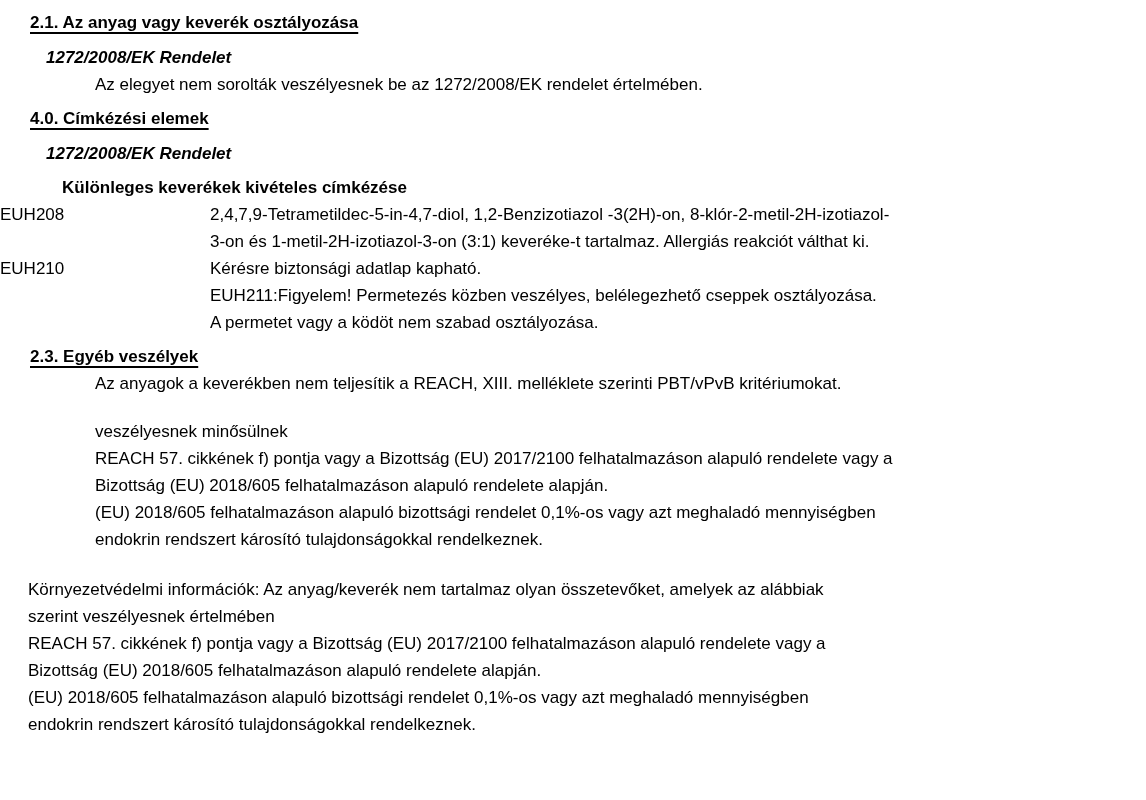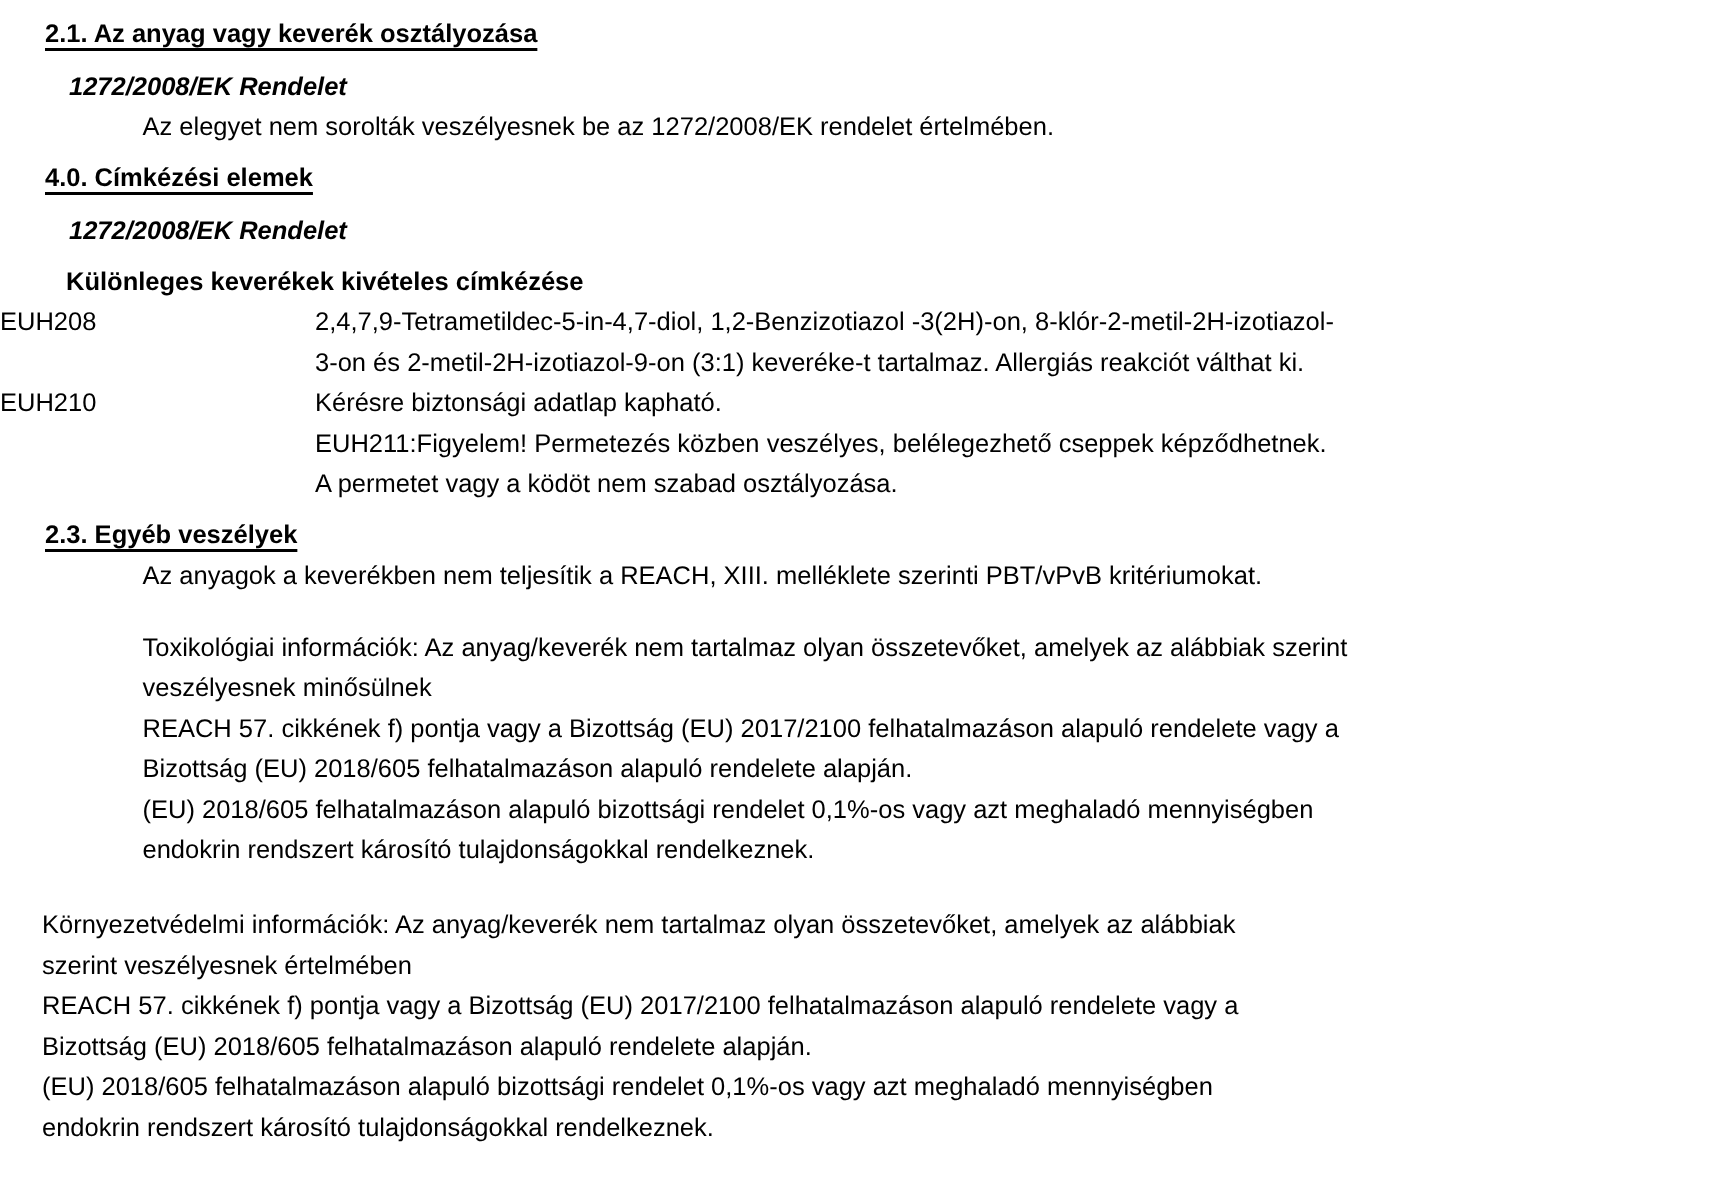"Különleges keverékek kivételes címkézése" .special-heading { margin-left: 44px -> 62px }
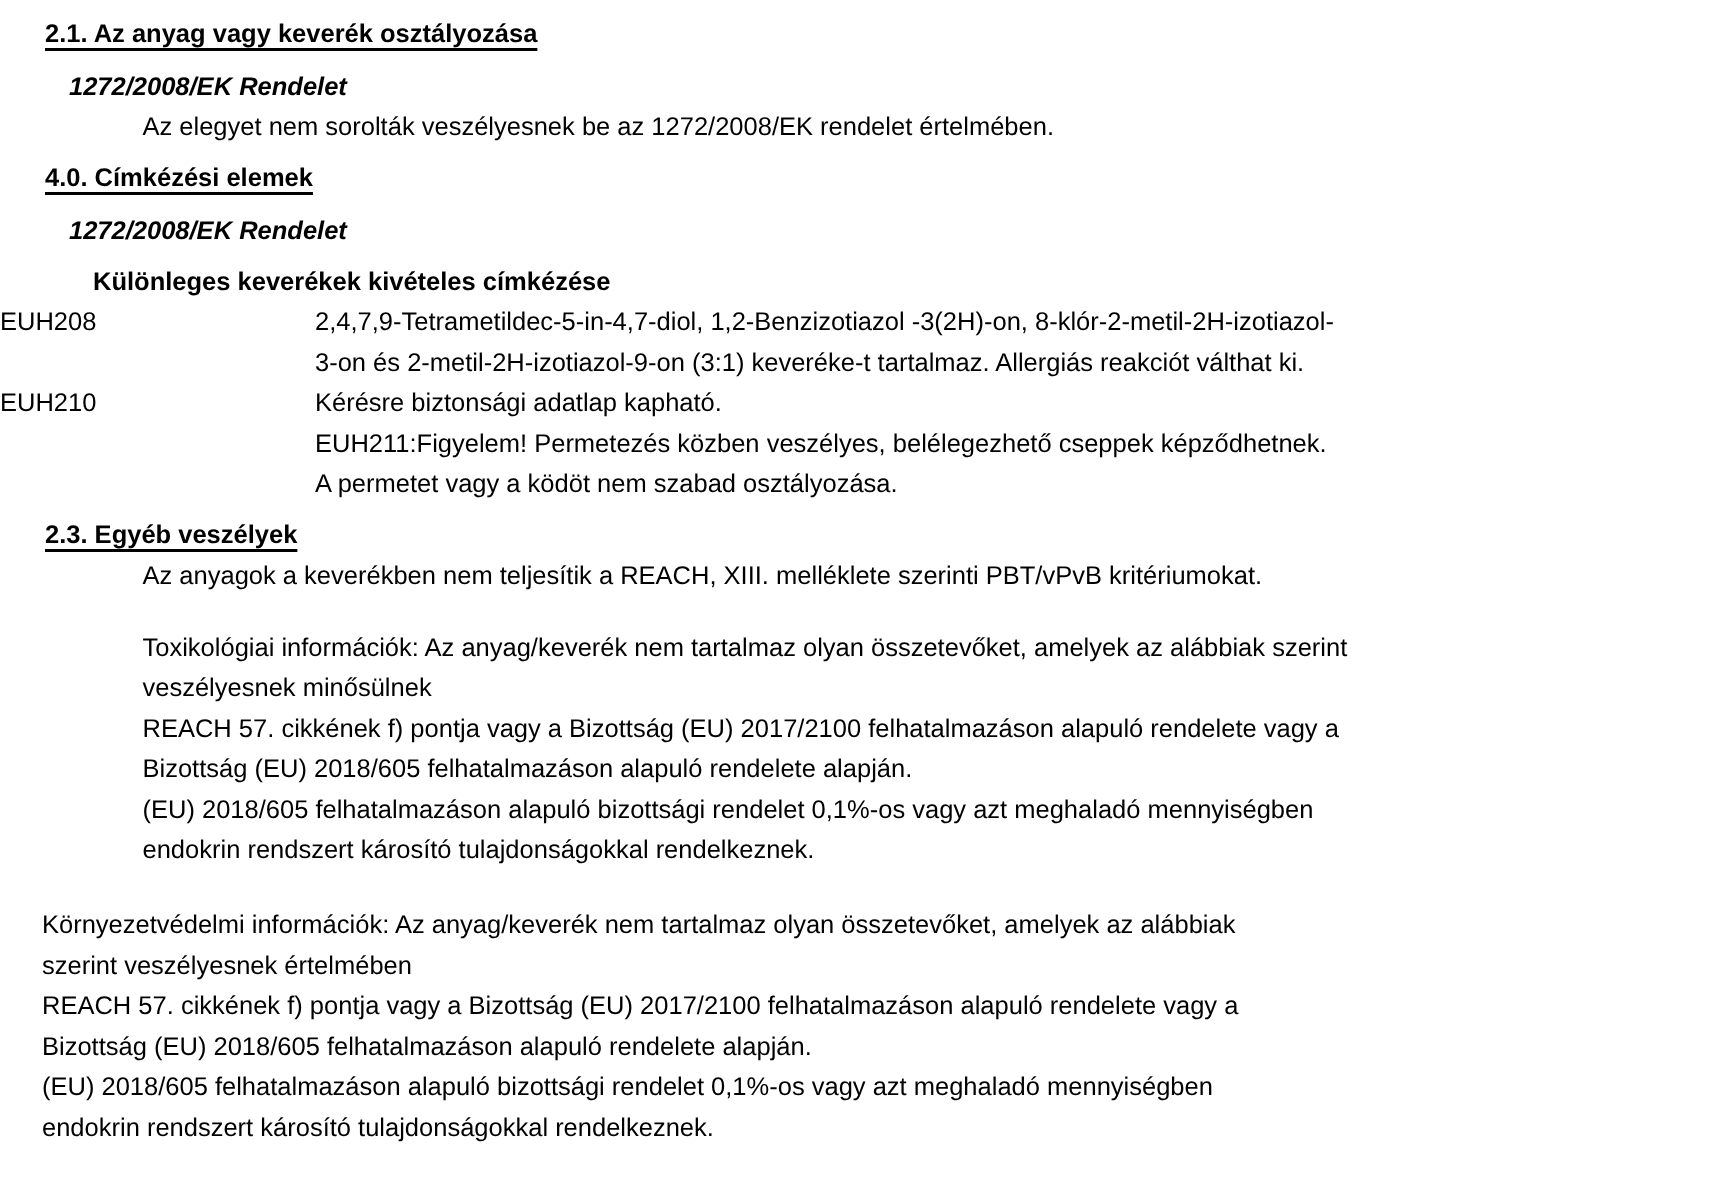"3-on és 2-metil-2H-izotiazol-9-on (3:1)" div { text: 2-metil-2H-izotiazol-9-on -> 1-metil-2H-izotiazol-3-on }
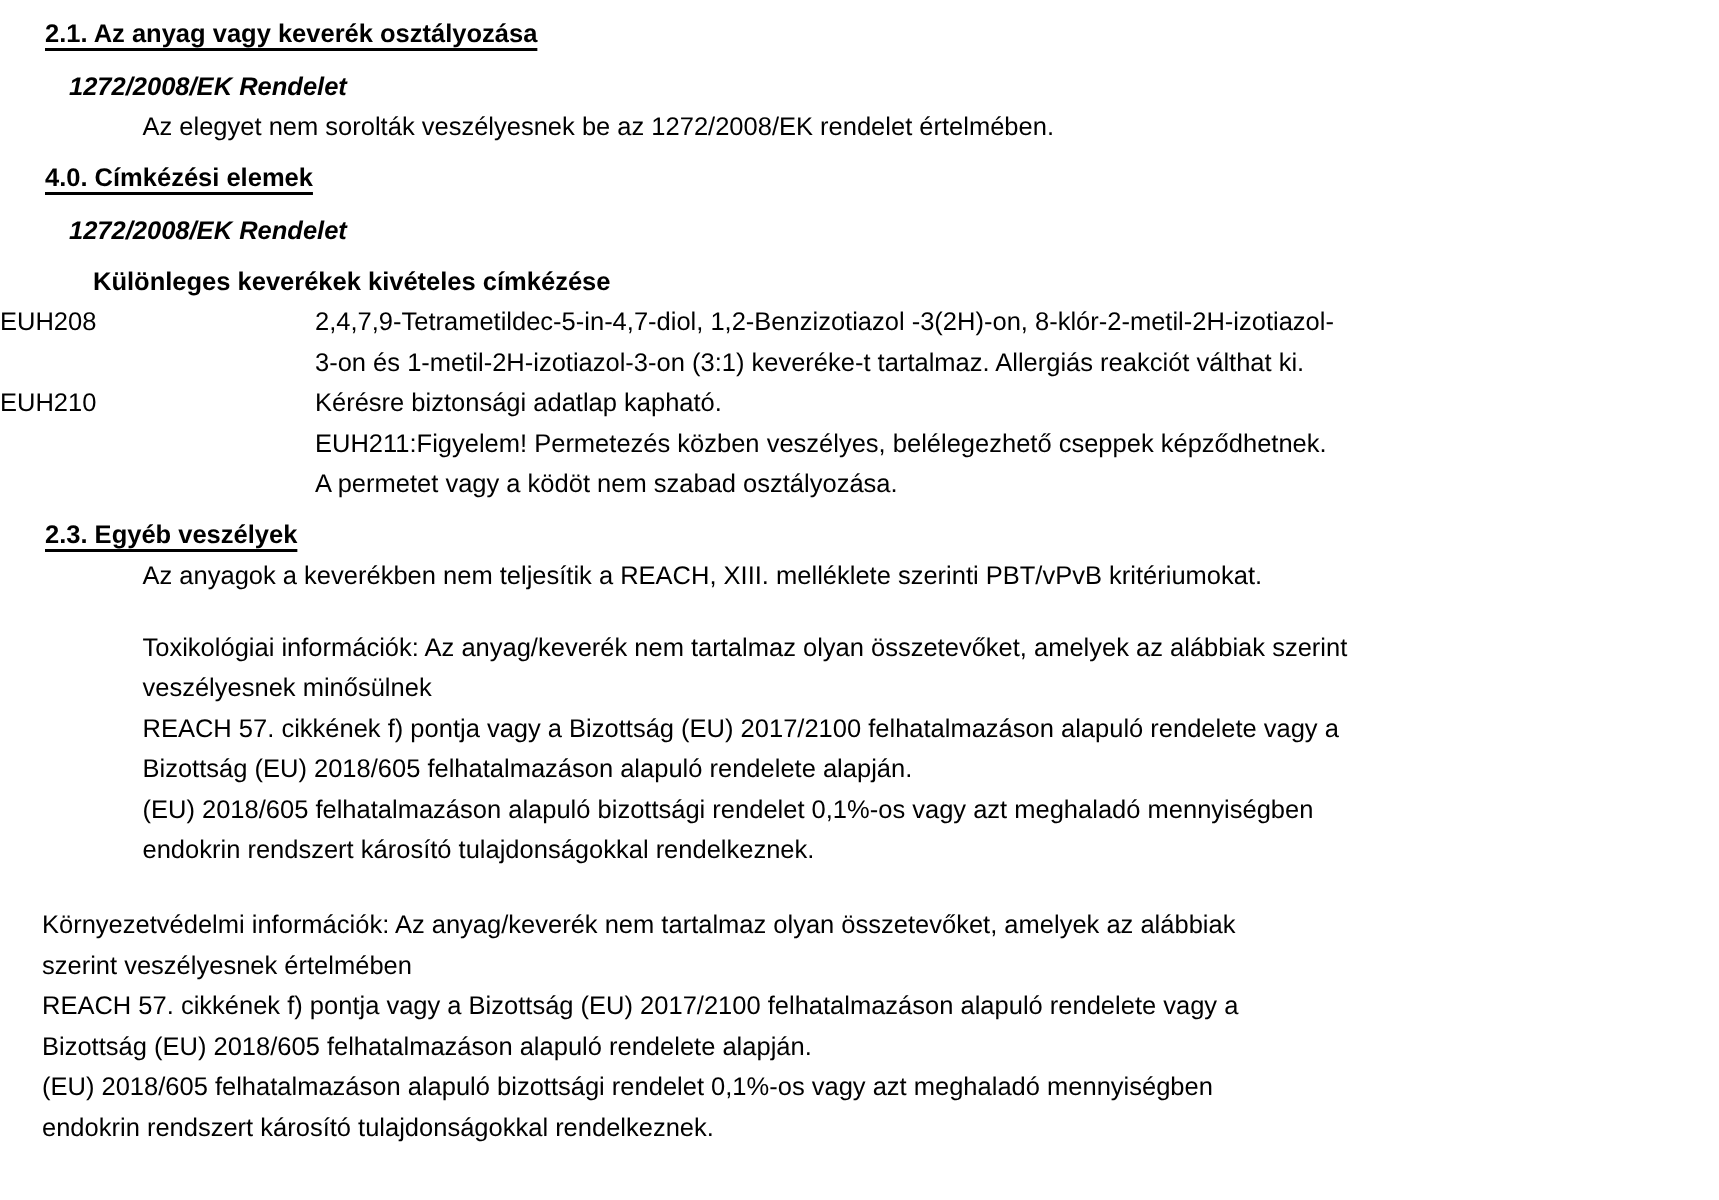"EUH211:Figyelem! Permetezés közben" div { text: képződhetnek -> osztályozása }
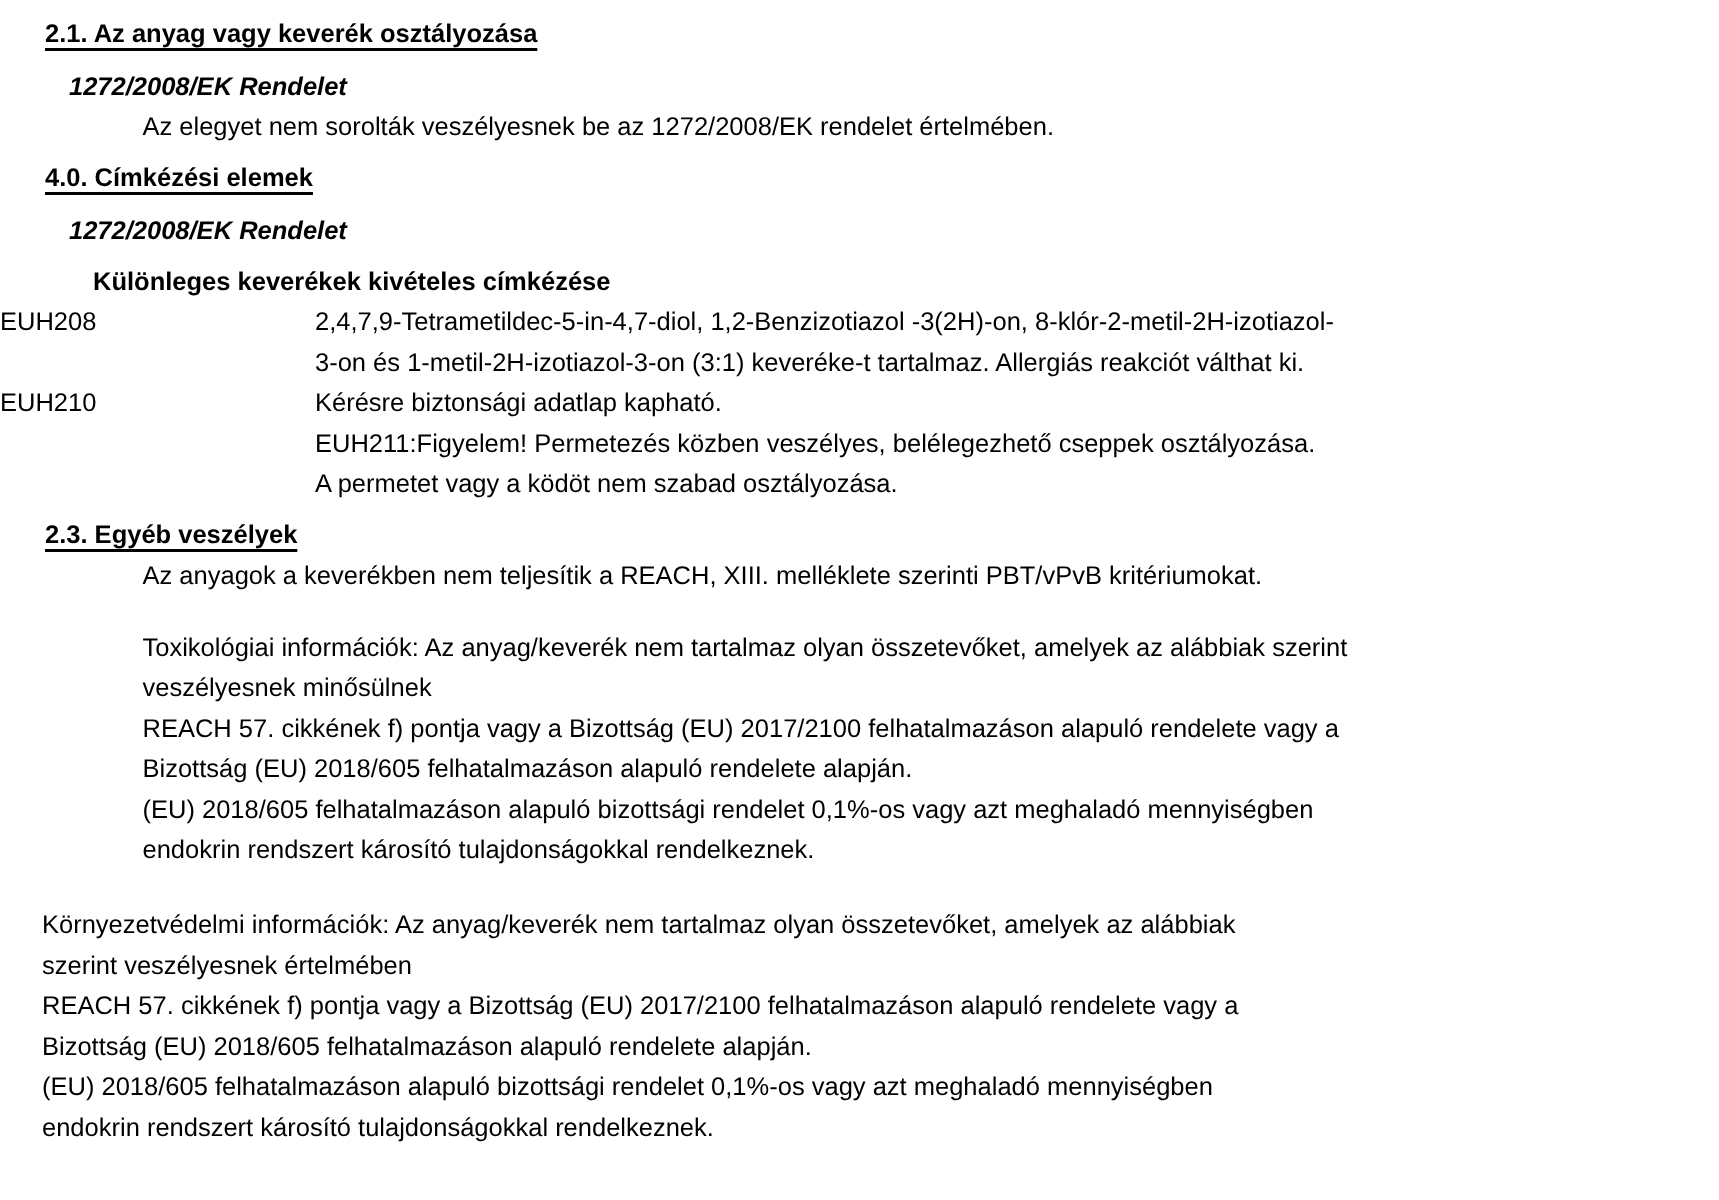"Toxikológiai információk: Az" div { html: <div>Toxikológiai információk: Az anyag/keverék nem tartalmaz olyan összetevőket, amelyek az alábbiak szerint</div> -> none }
